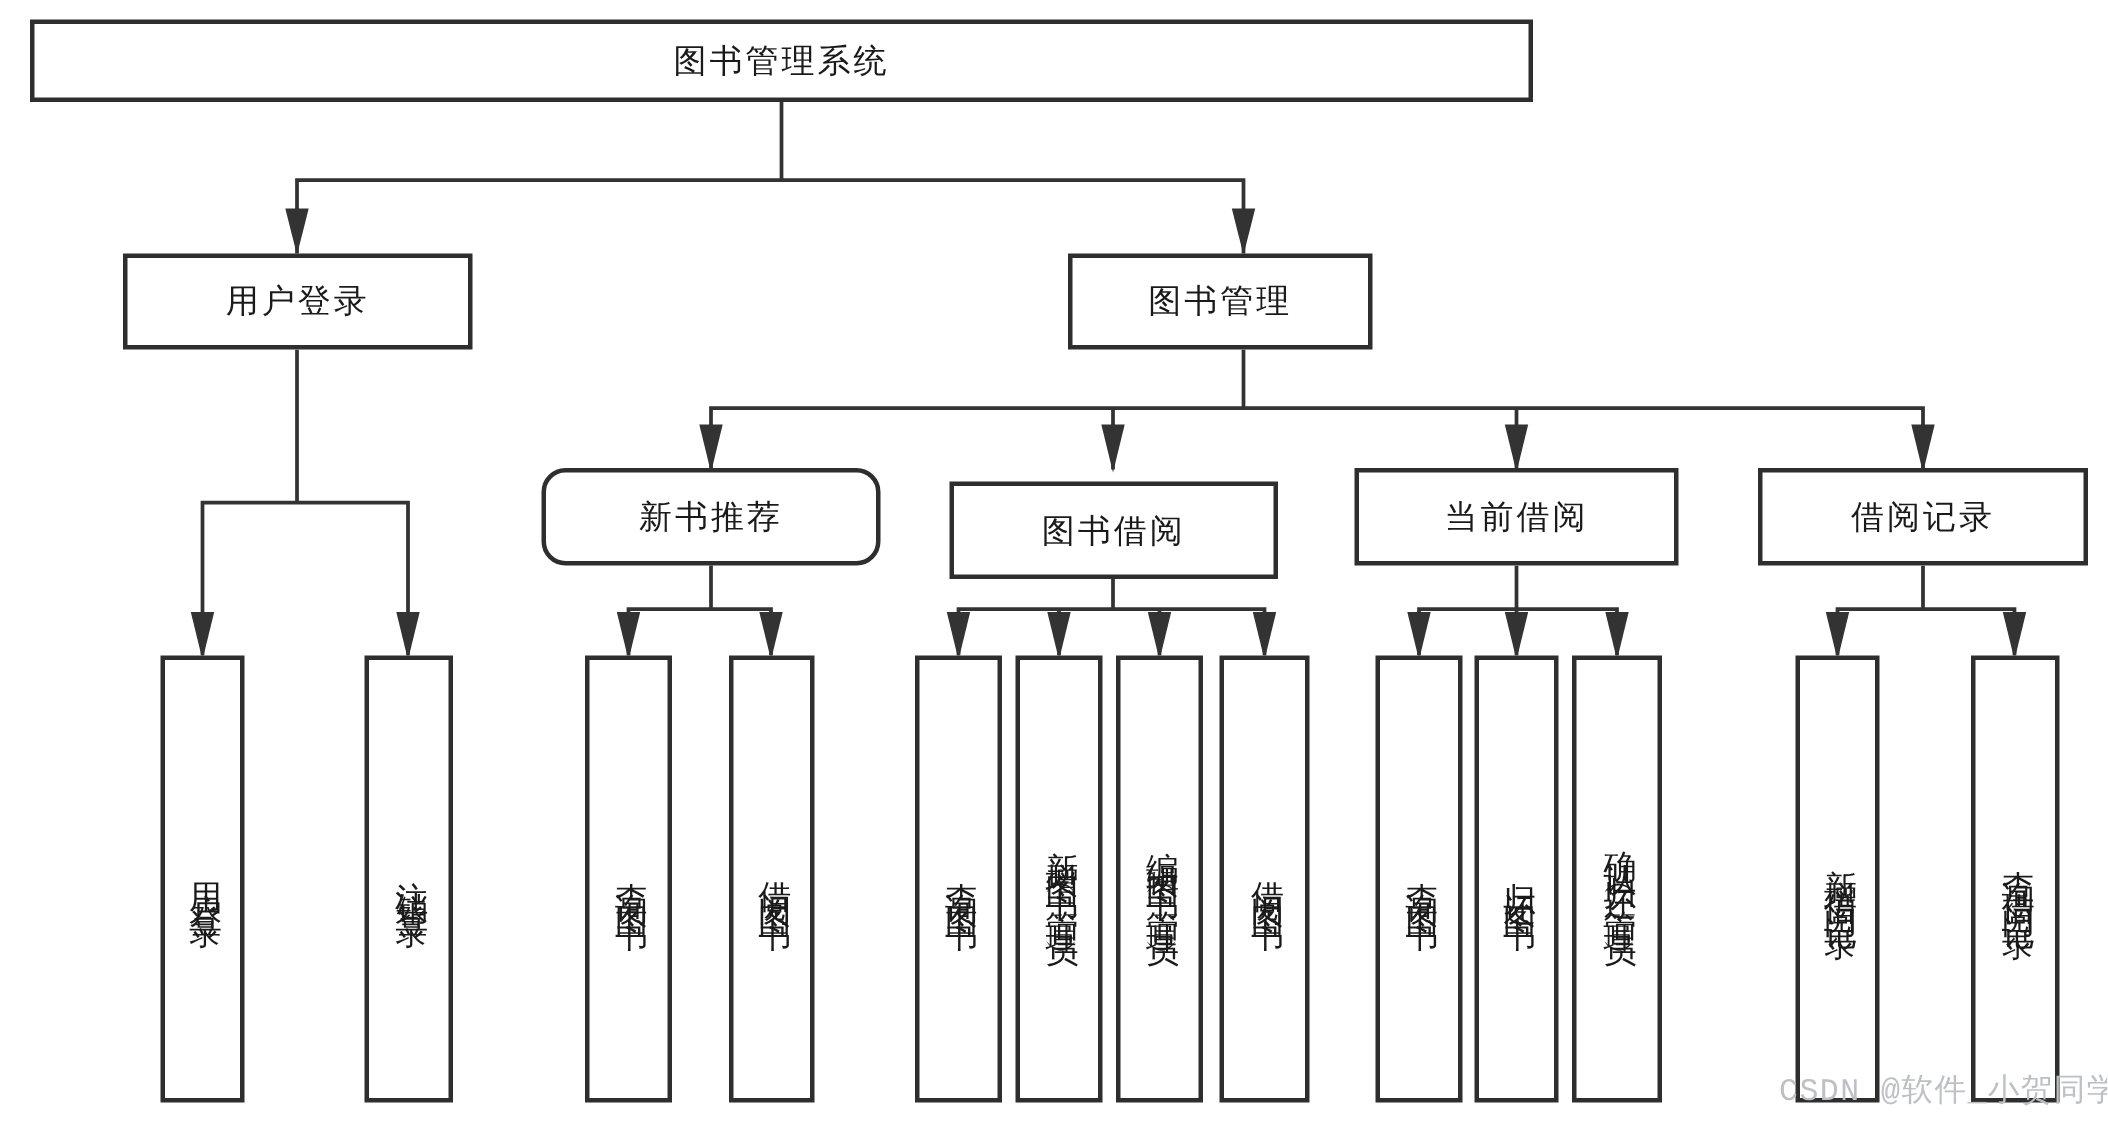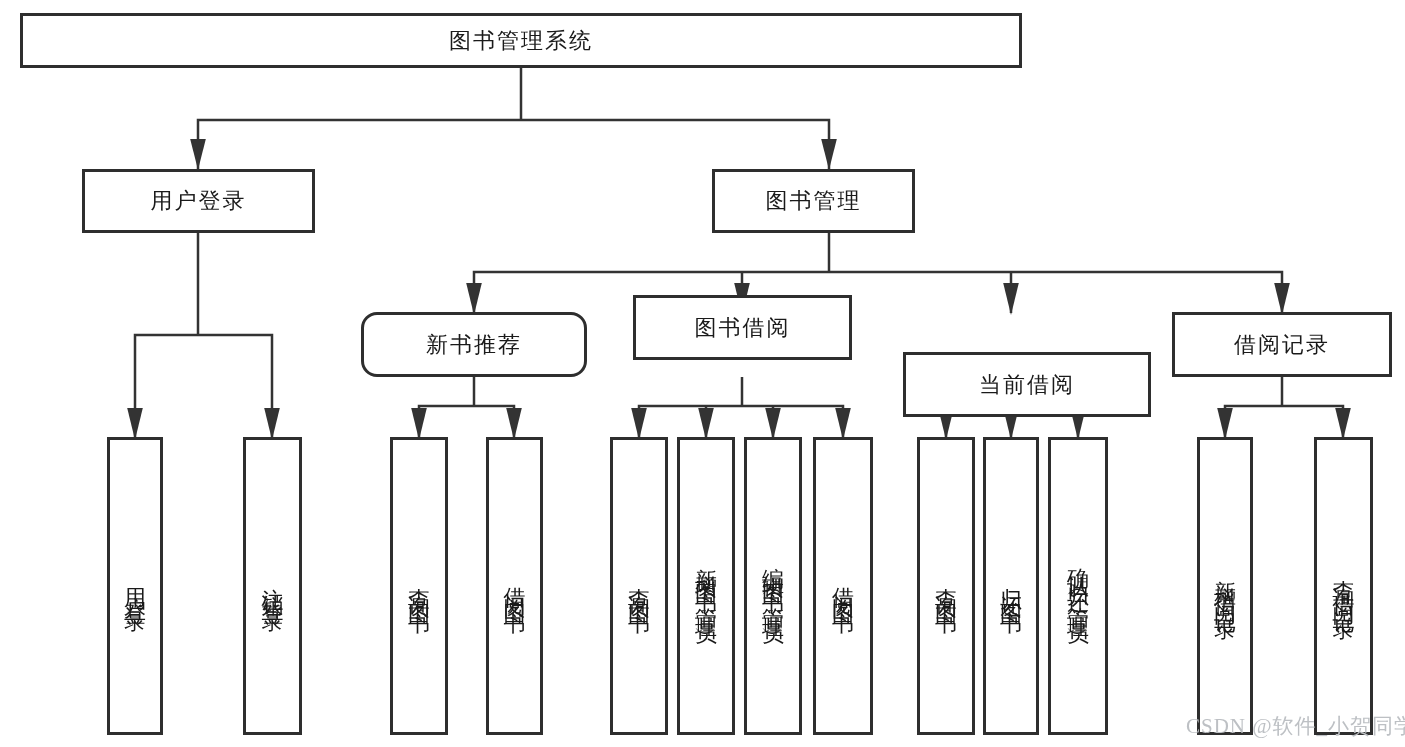"图书管理系统" .stage { font-family: Liberation Serif, serif -> Liberation Mono, monospace }
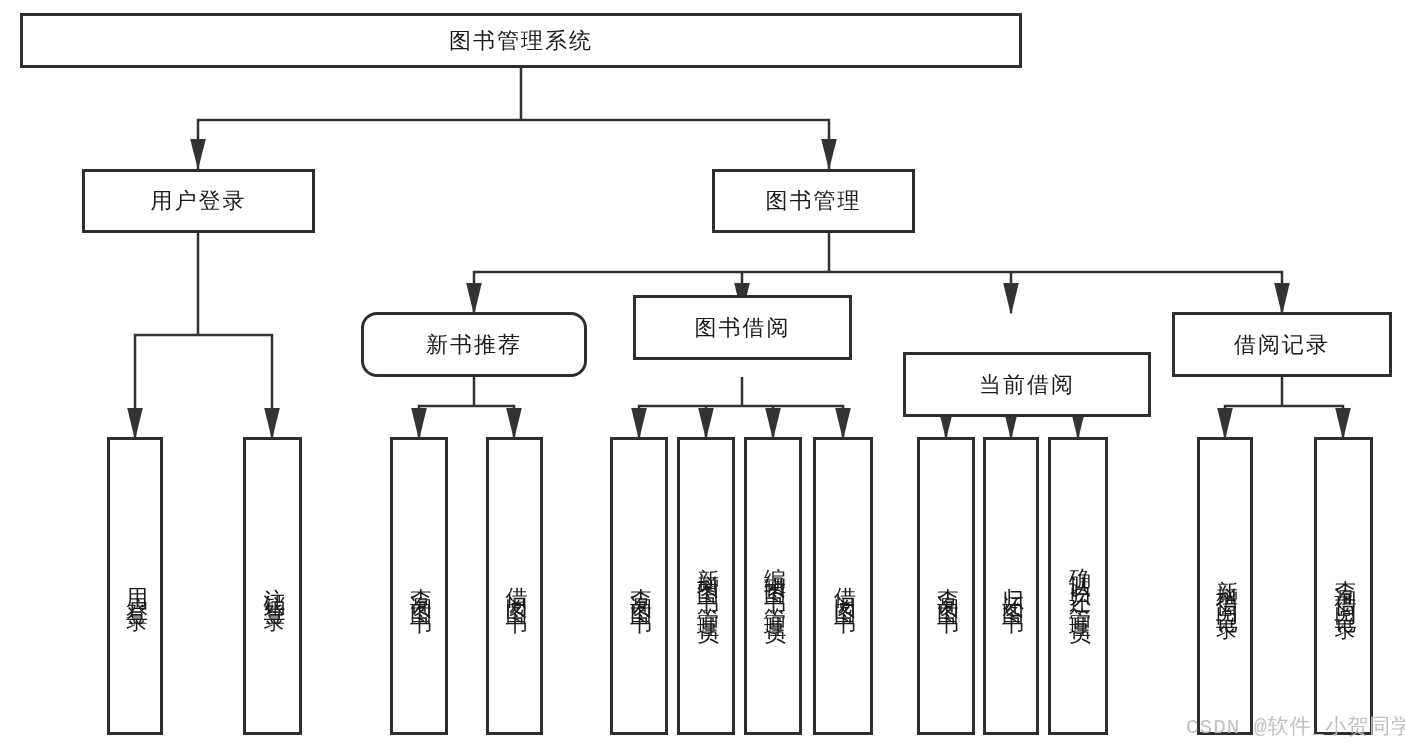"图书借阅" .n-borrowing { top: 295px -> 321px }
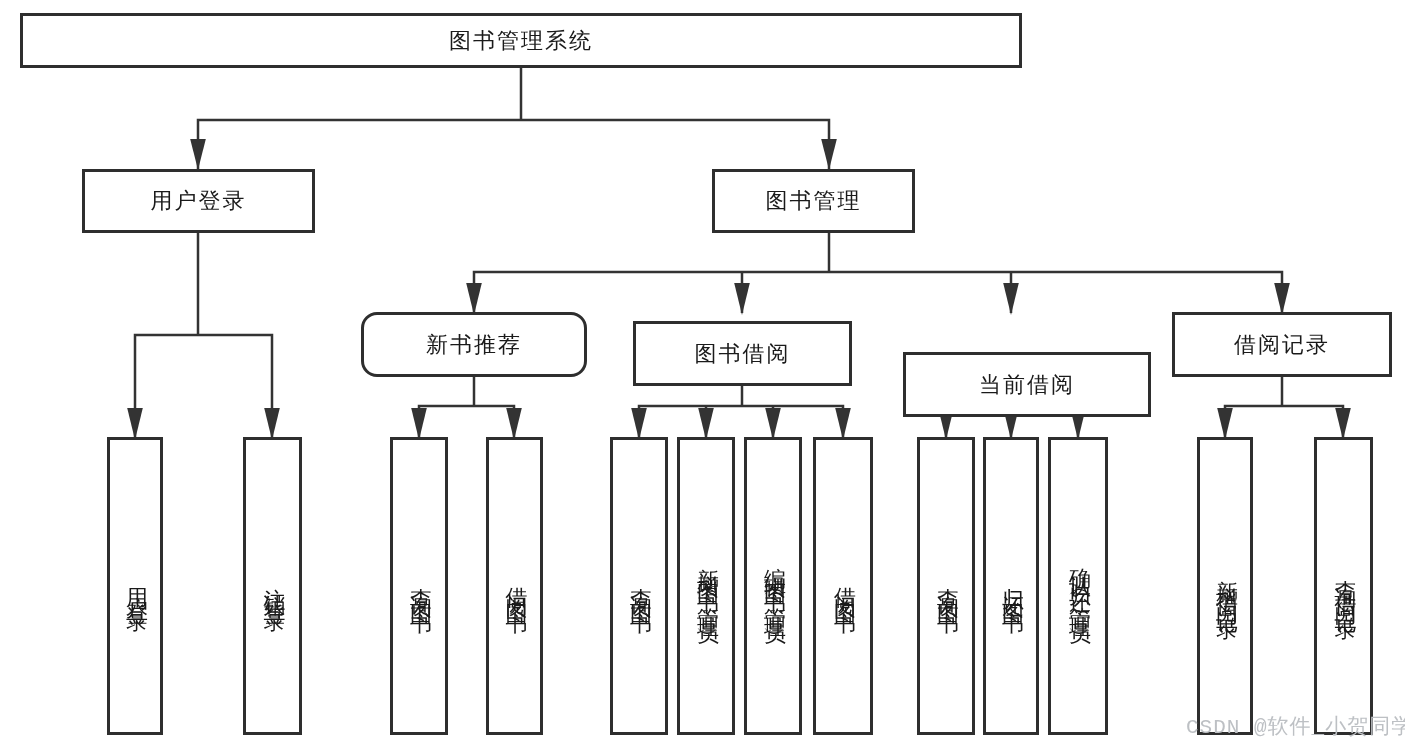"当前借阅" .n-current { margin-top: 40px -> none; width: 248px -> 216px }
